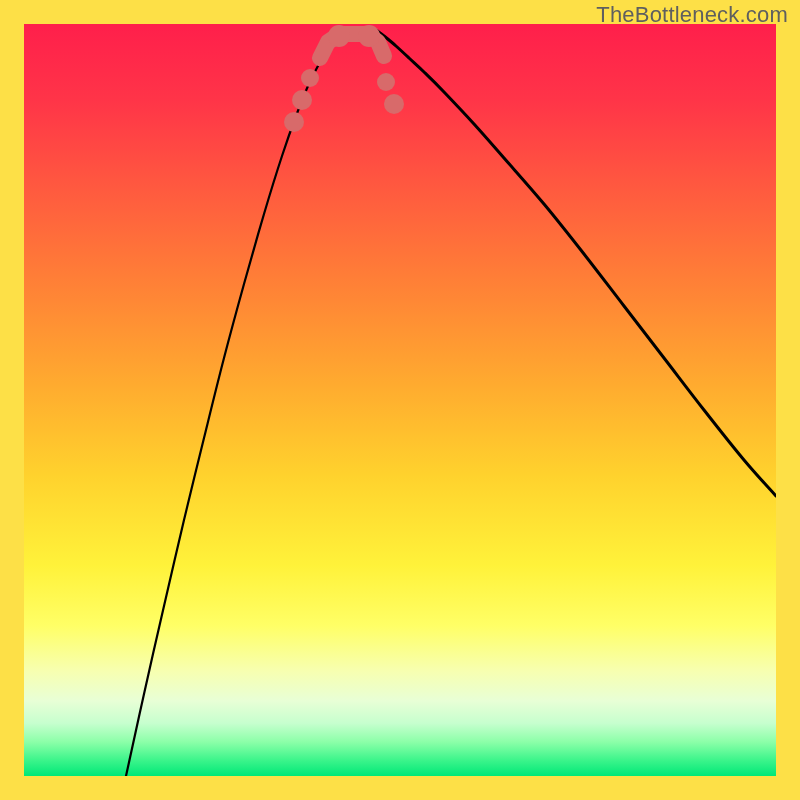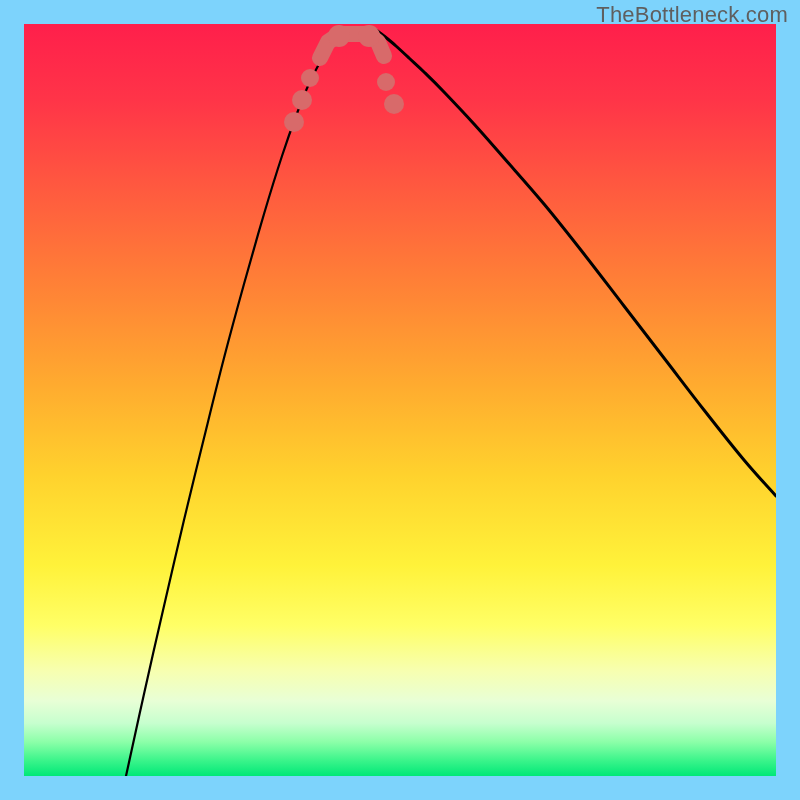"TheBottleneck.com" .frame { background: #7dd3fc -> #fde047 }
